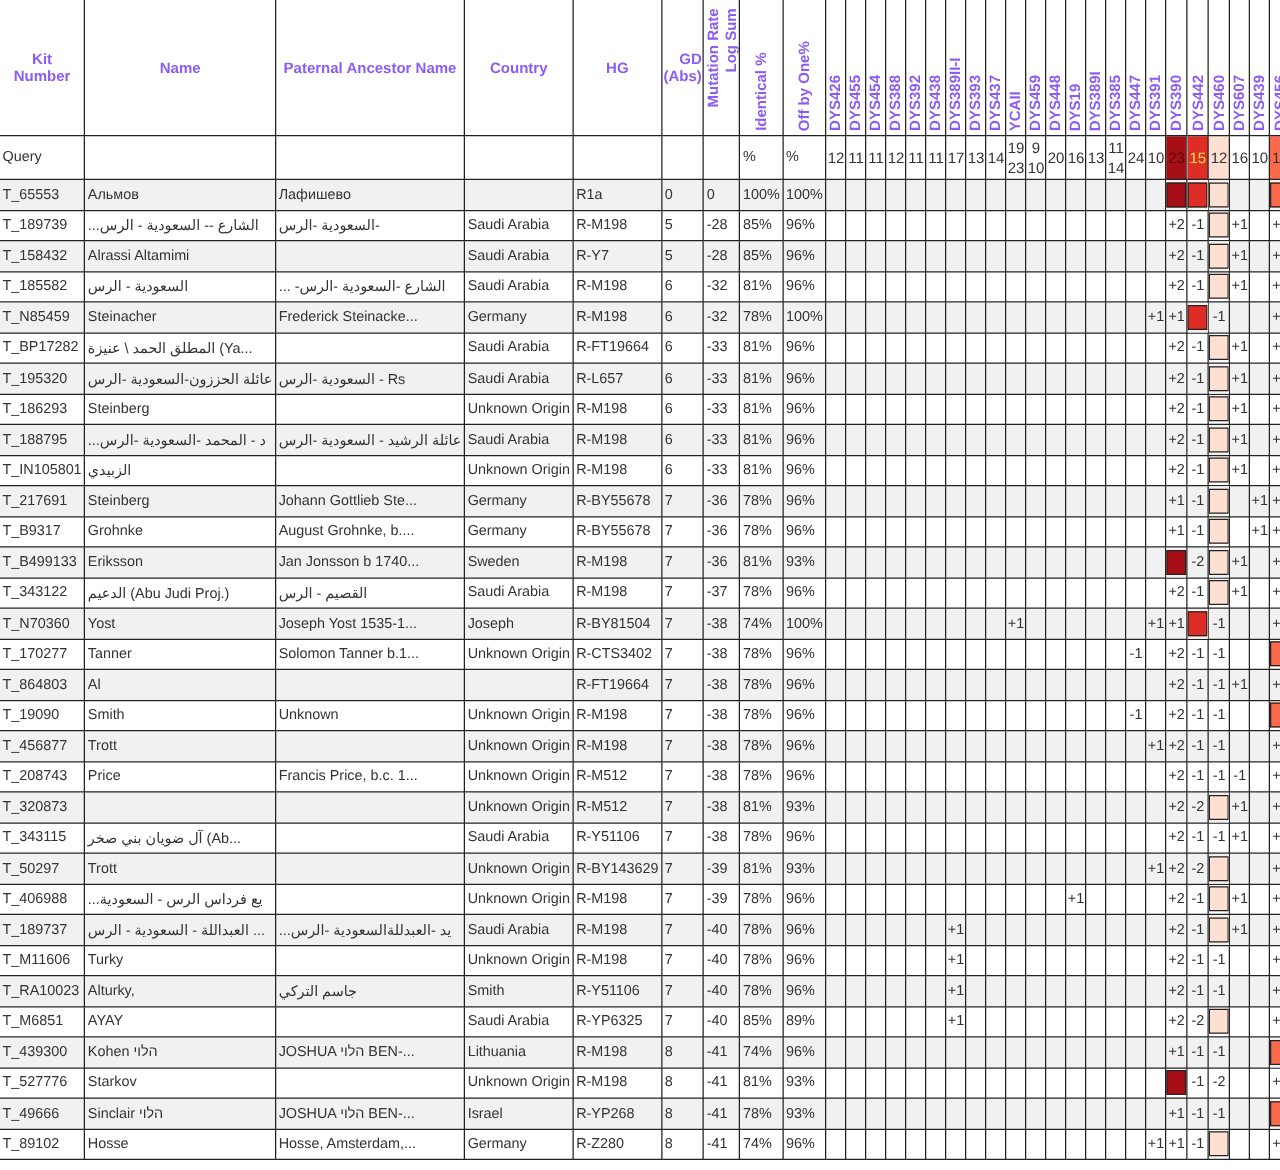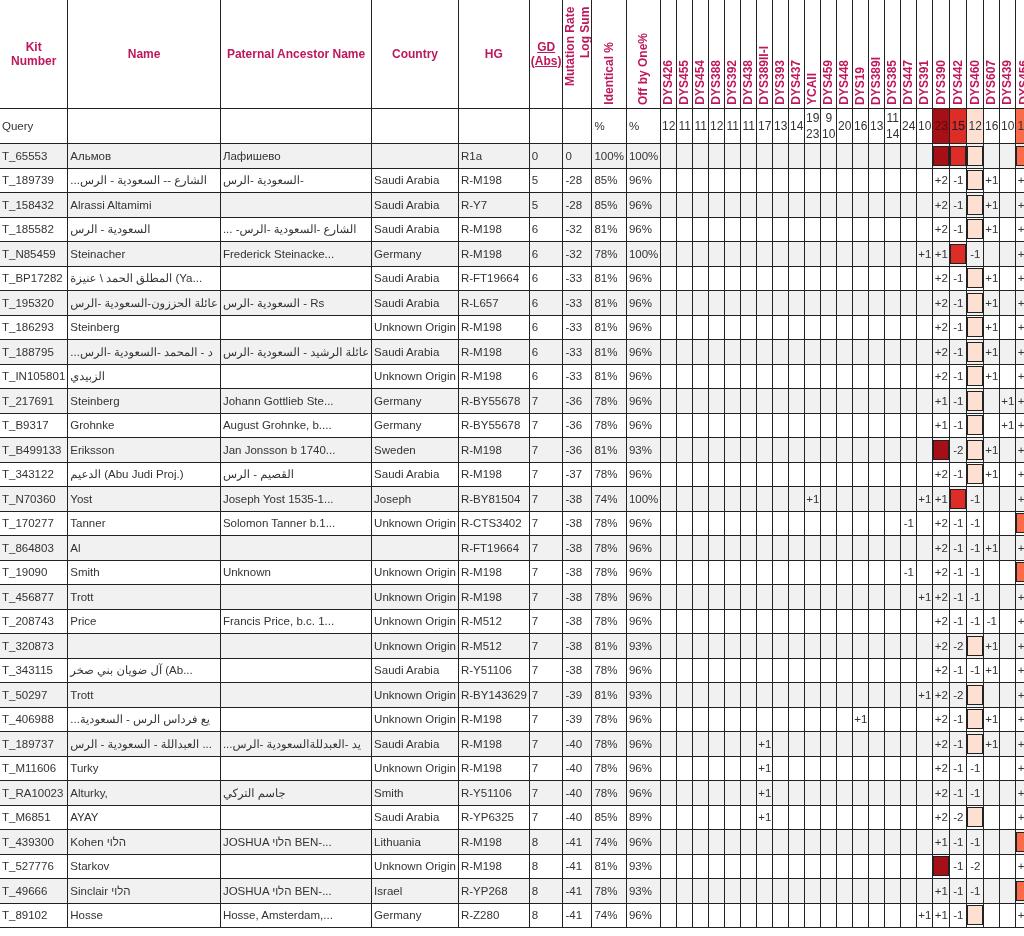"Kit Number" th { color: #be185d -> #8b5cf6 }
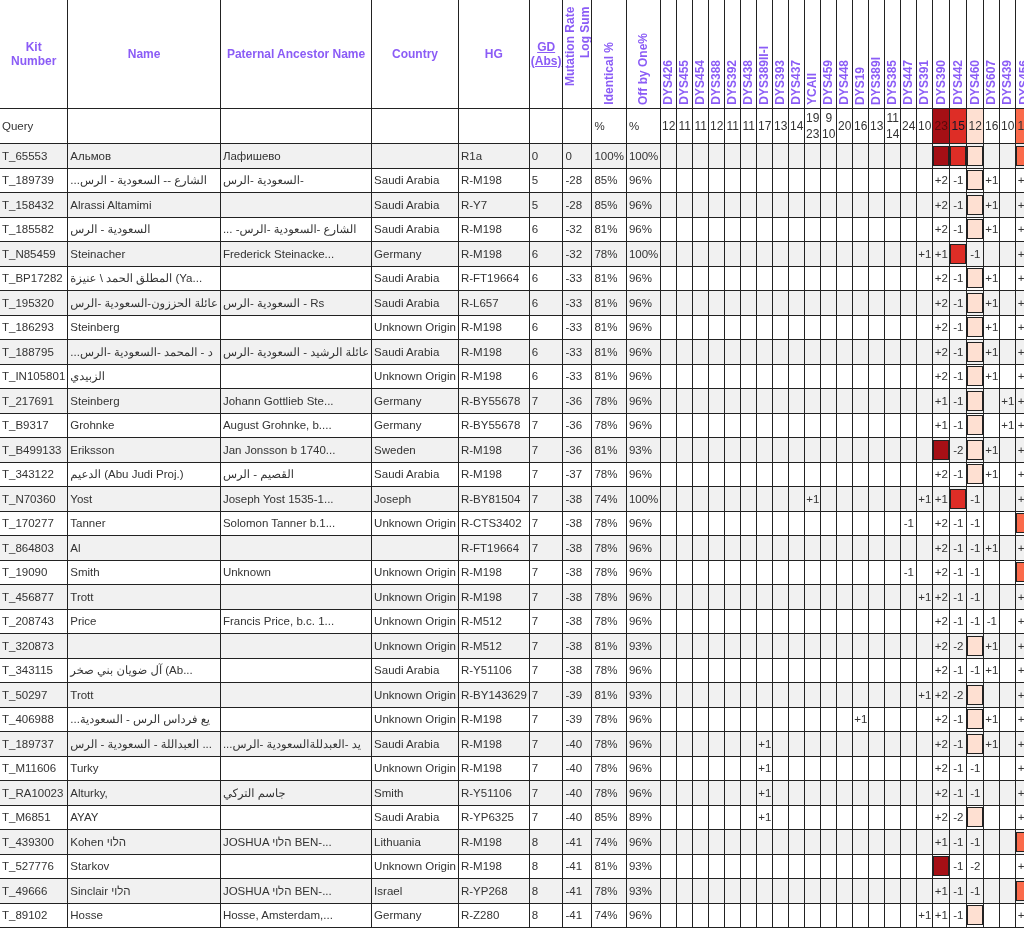"GD (Abs)" th { text-align: center -> right; text-decoration: underline -> none }
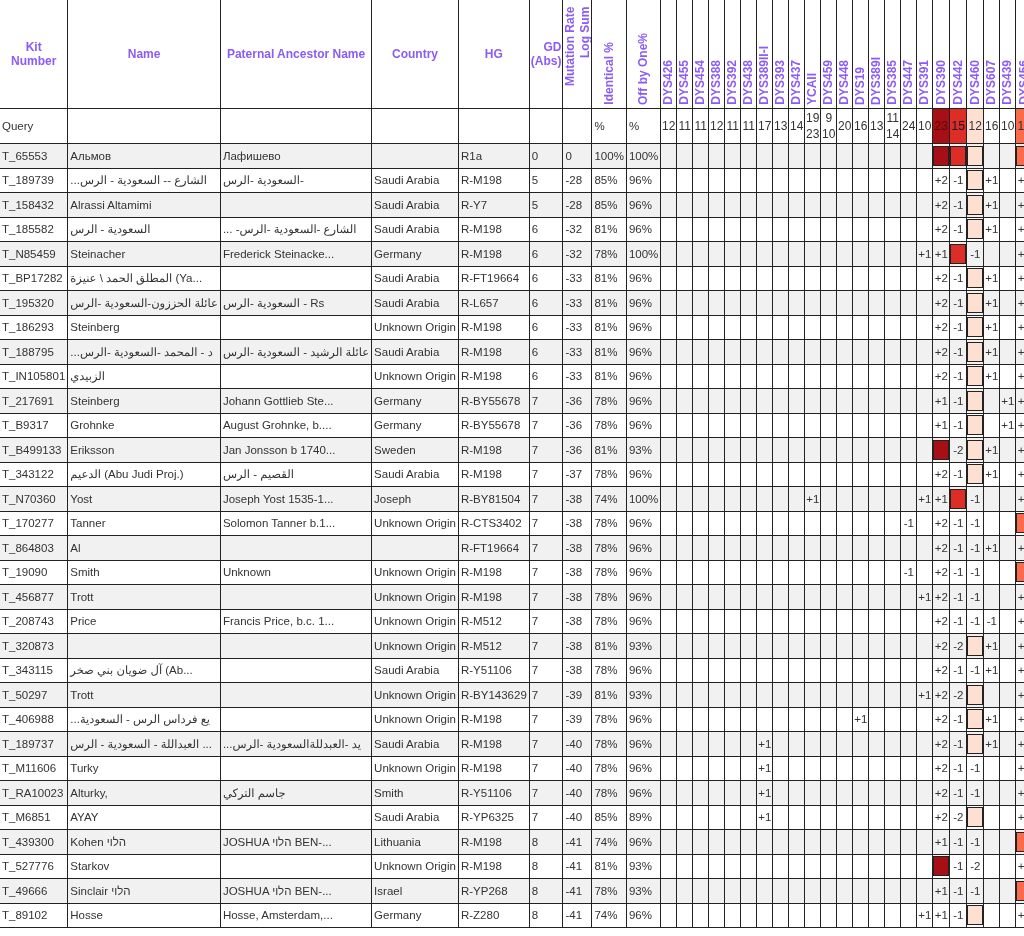"15" td.str { color: #0f172a -> #fde047 }
